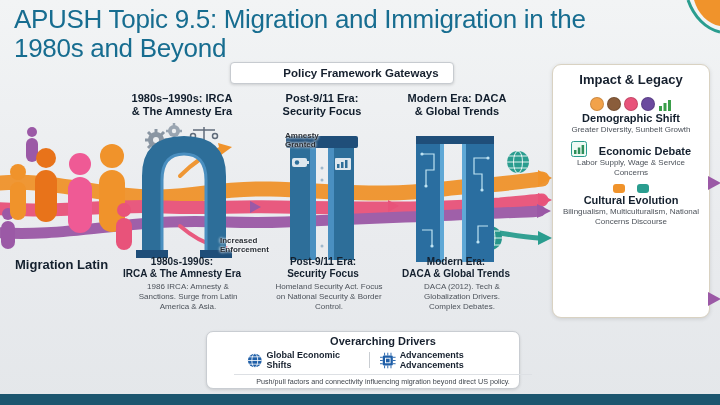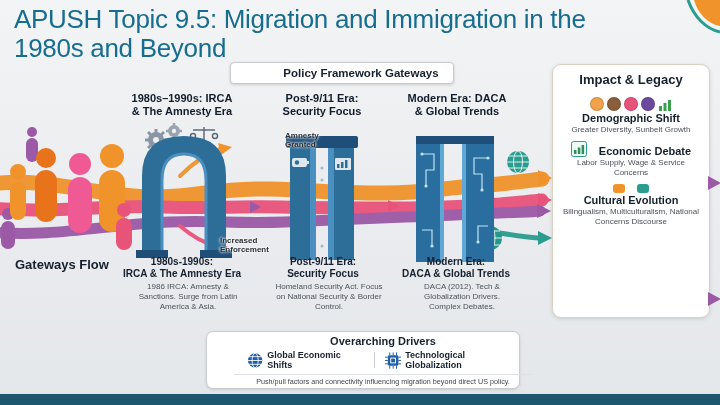"Gateways Flow" div.txt { text: Gateways Flow -> Migration Latin }
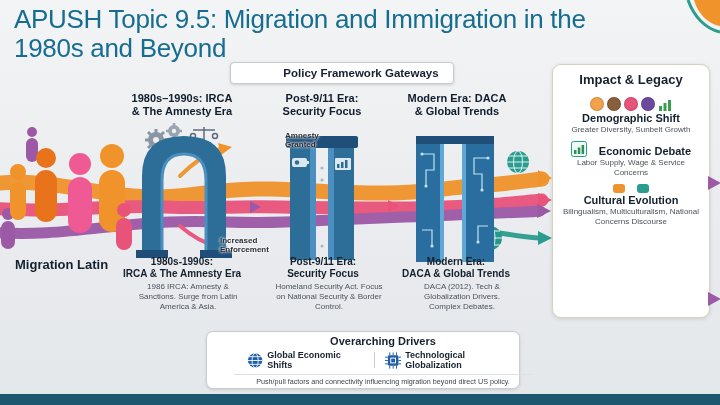"Technological Globalization" span { text: Technological Globalization -> Advancements Advancements }
